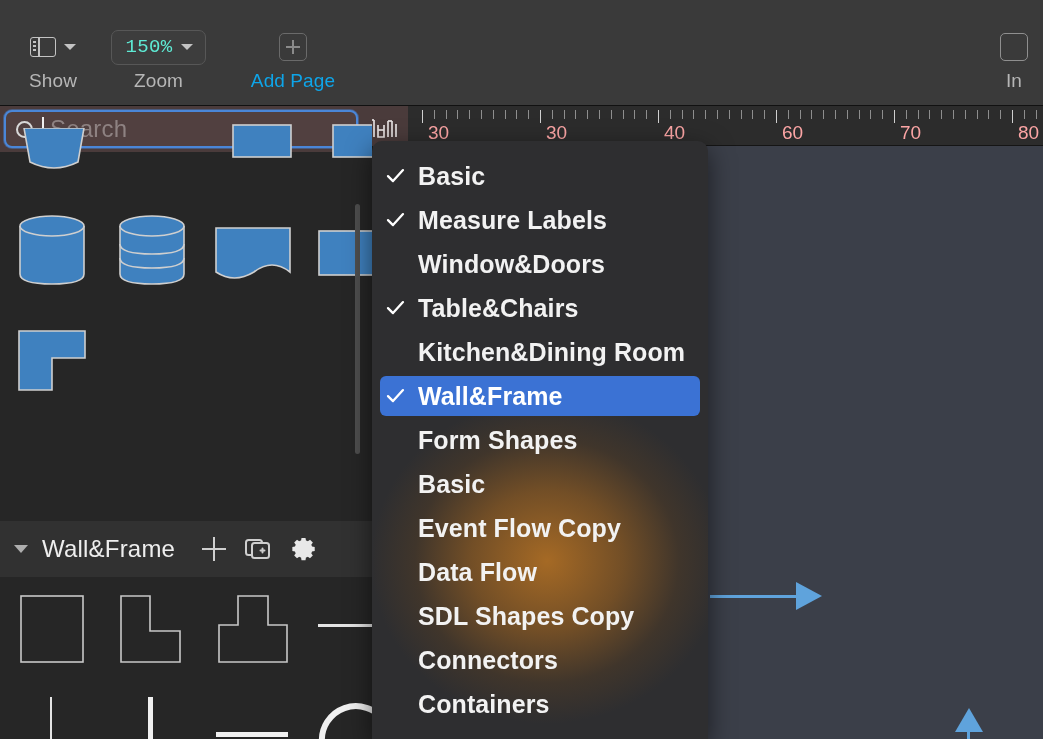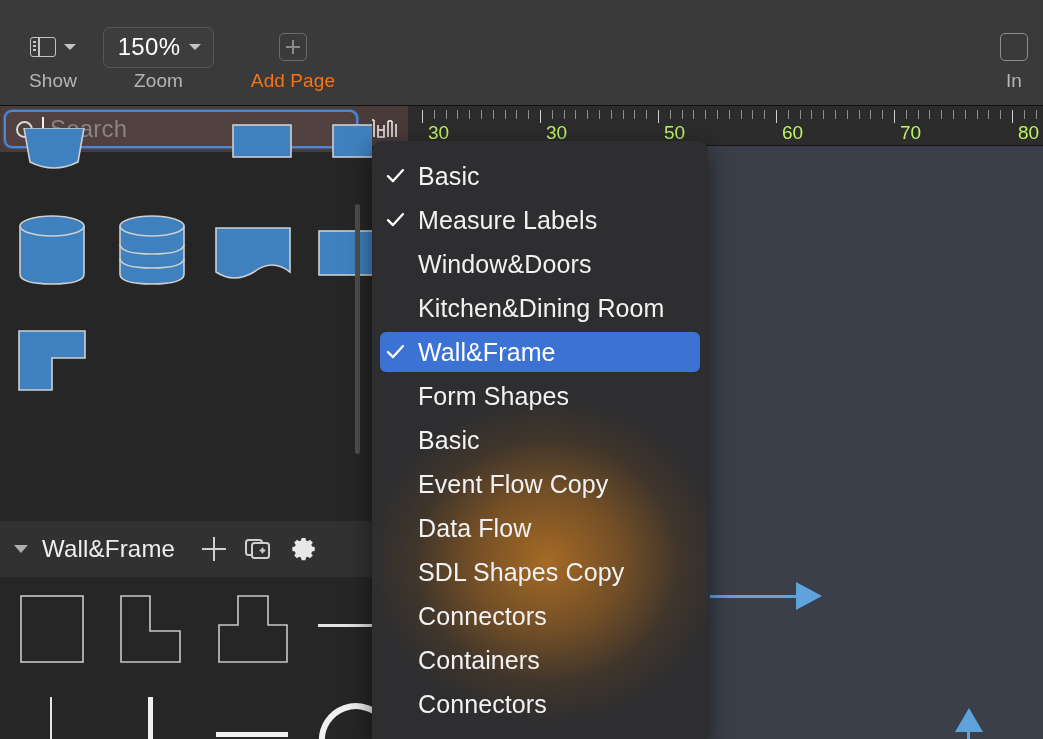"150%" .zoom-val { color: #ffffff -> #5eead4; font-family: none -> Liberation Mono, monospace; font-size: 24px -> 19px }
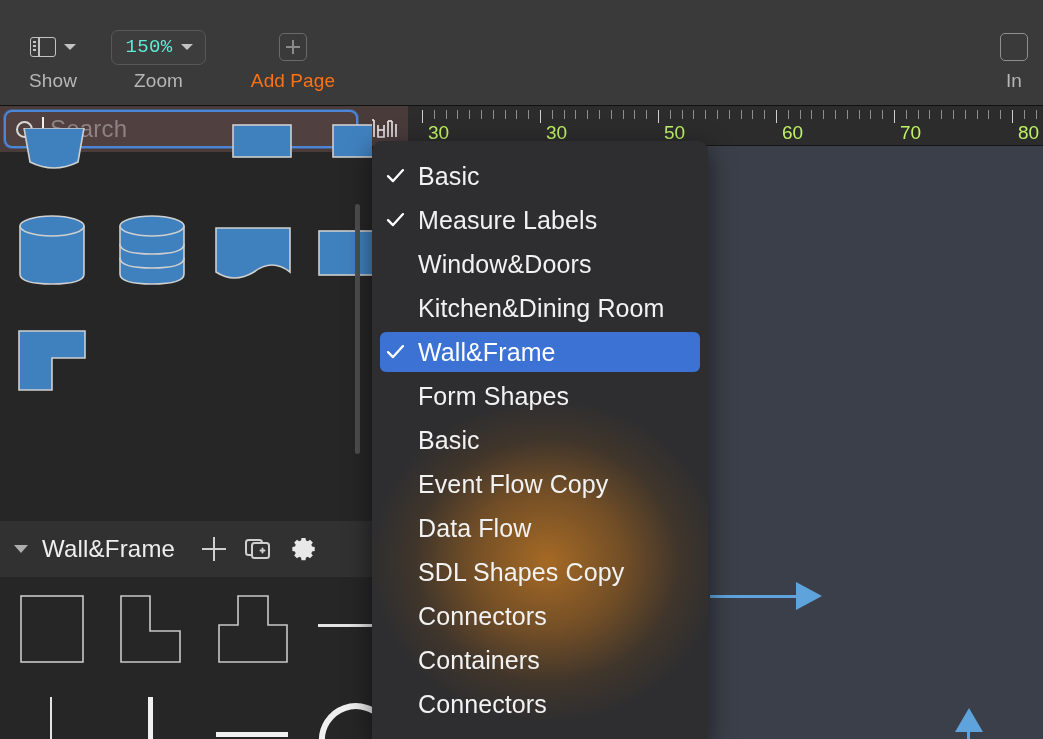"Add Page" .tb-label.dim { color: #f97316 -> #0ea5e9 }
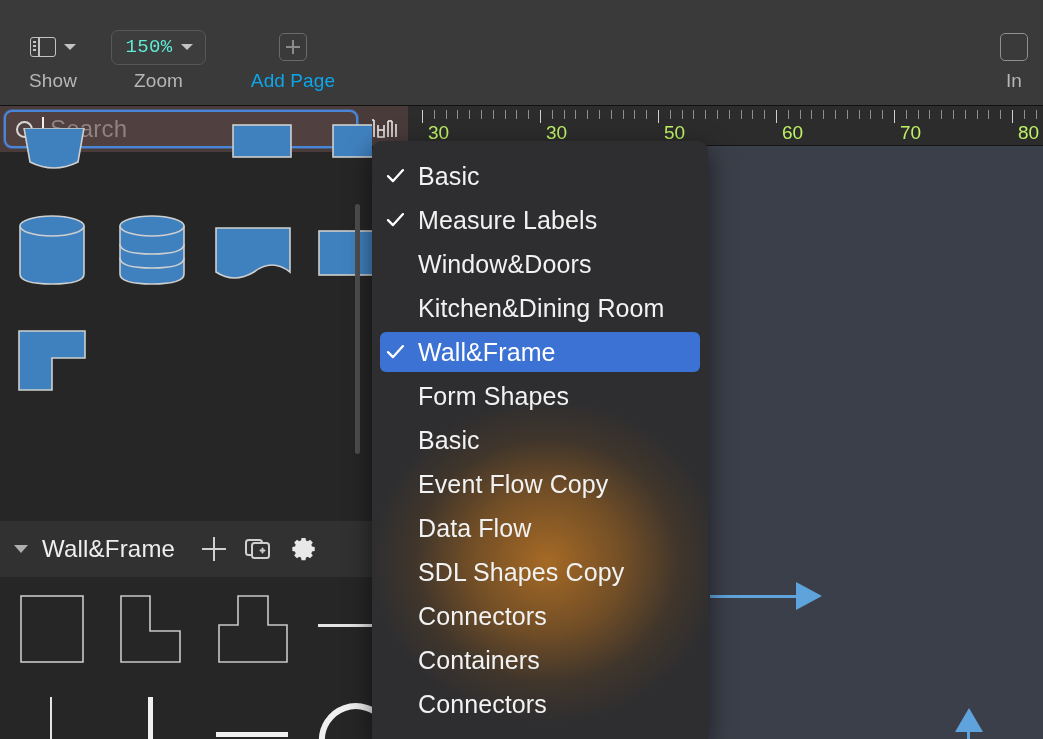"30" .rnum { color: #bef264 -> #fca5a5 }
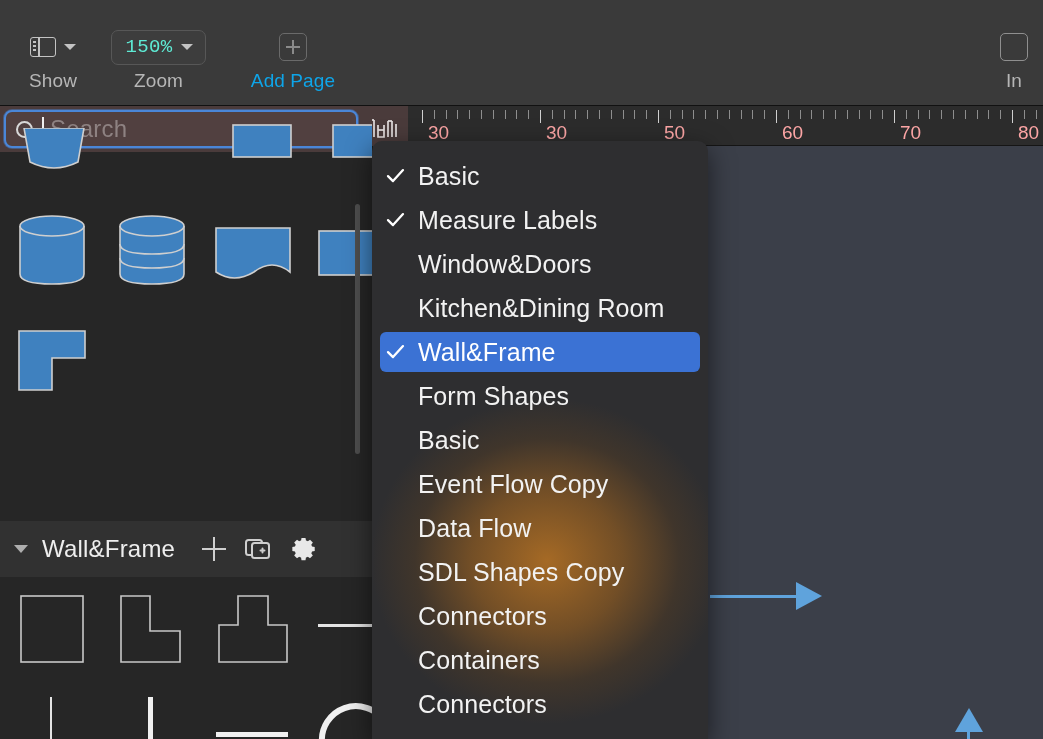"50" div.rnum { text: 50 -> 40 }
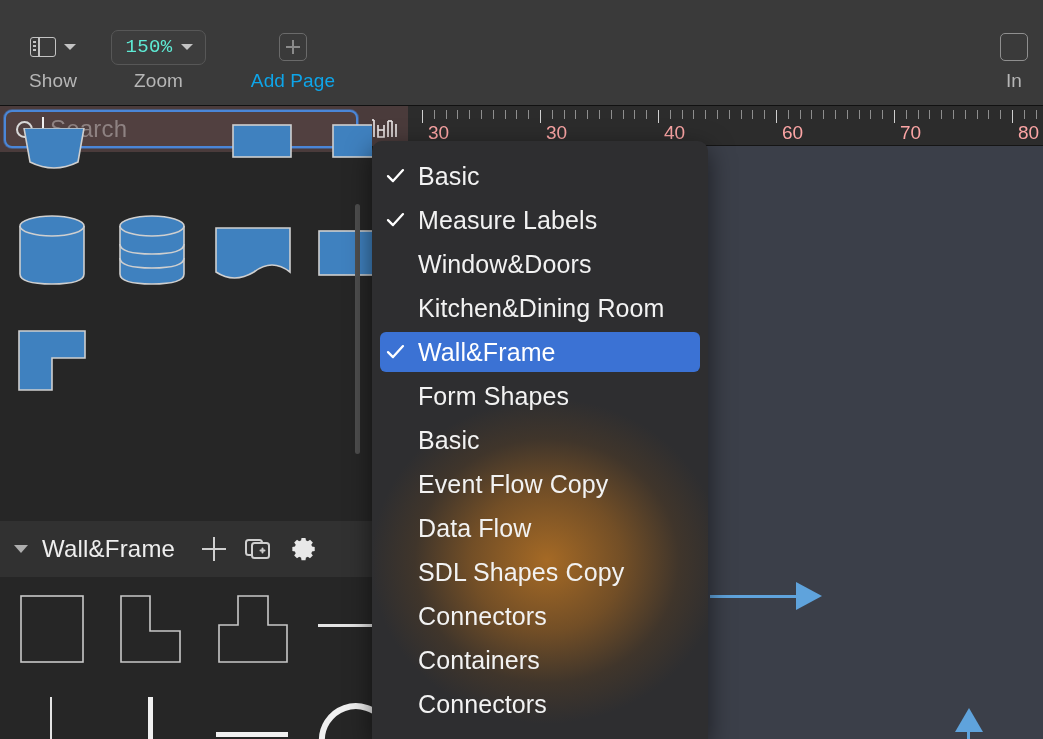"Basic" .menu { font-weight: none -> bold }
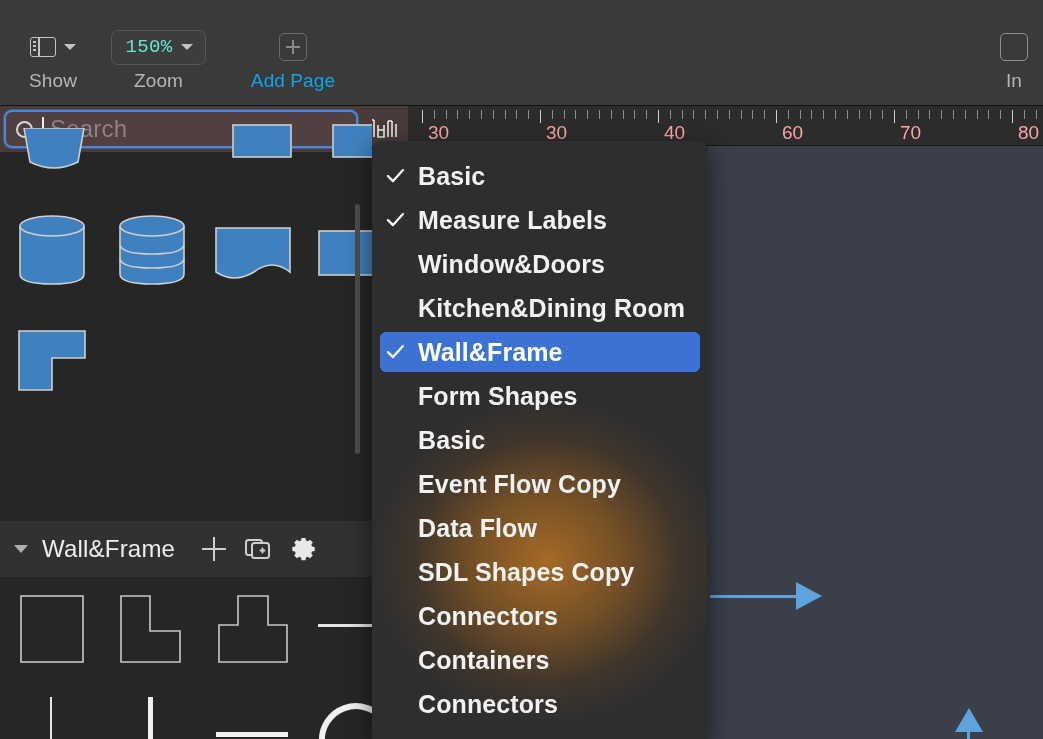"Table&Chairs" div.mi { html: none -> <div> <span> <svg> <path></path> </svg> </span> <span>Table&amp;Chairs</span> </div> }
